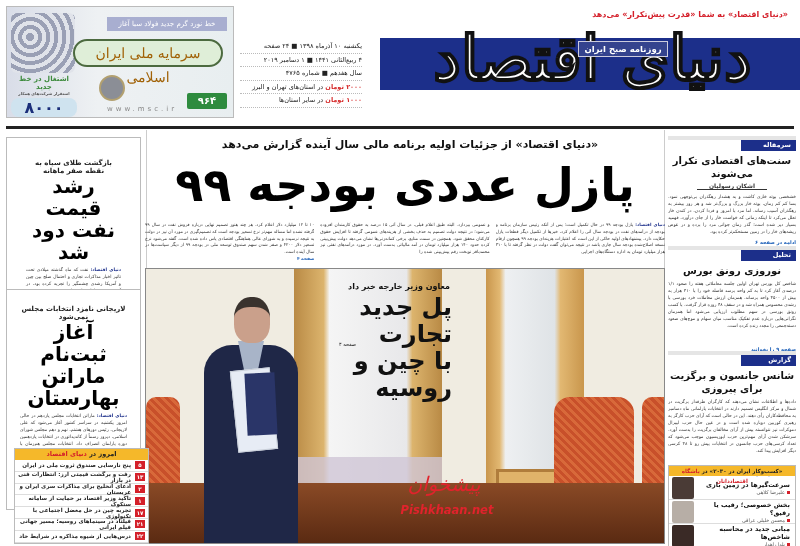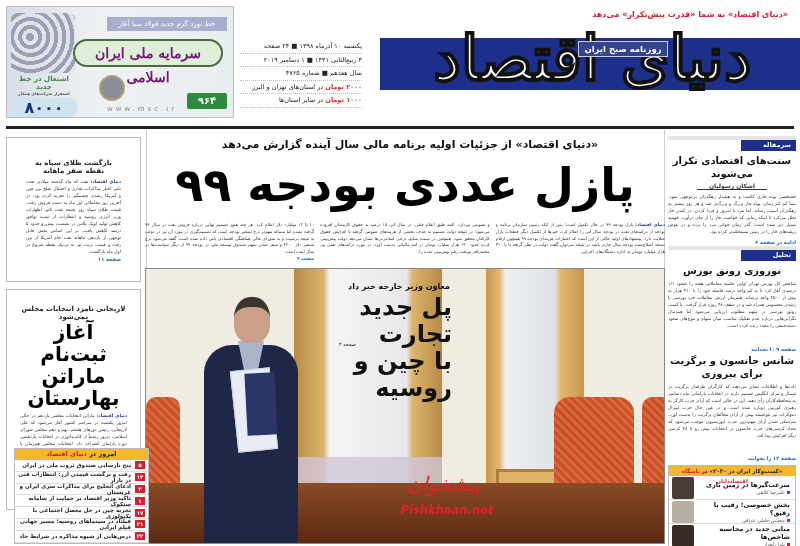"سرمایه ملی ایران اسلامی" .ad .brand { color: #701a75 -> #a16207; font-weight: bold -> normal }
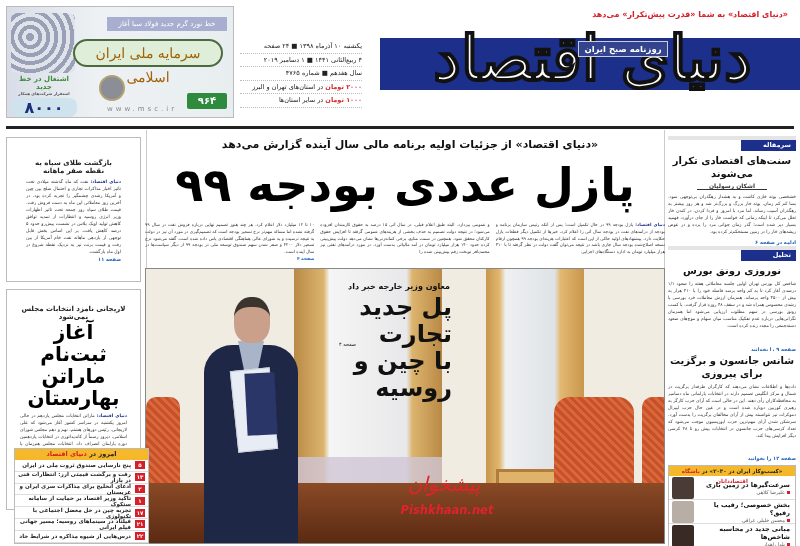"رشد قیمت نفت دود شد" div.h { html: none -> <div>رشد قیمت نفت دود شد</div> }
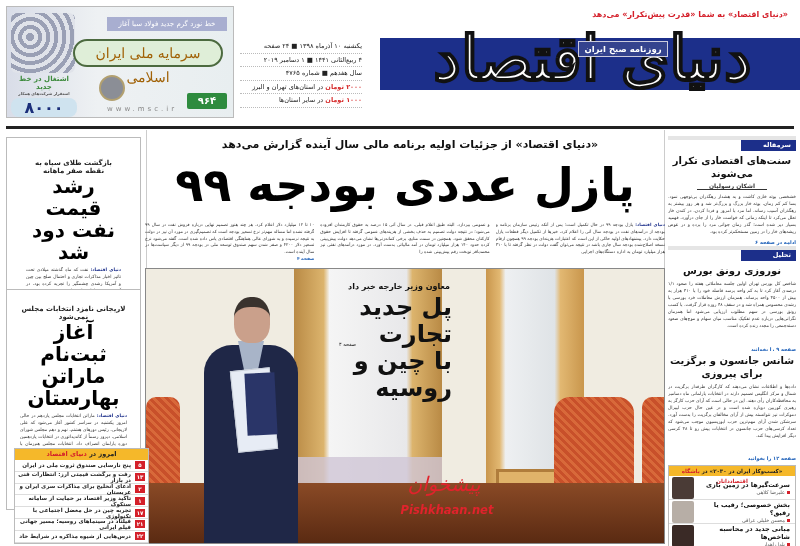"گزارش" div.tagbar { html: none -> <div> <div>گزارش</div> </div> }
